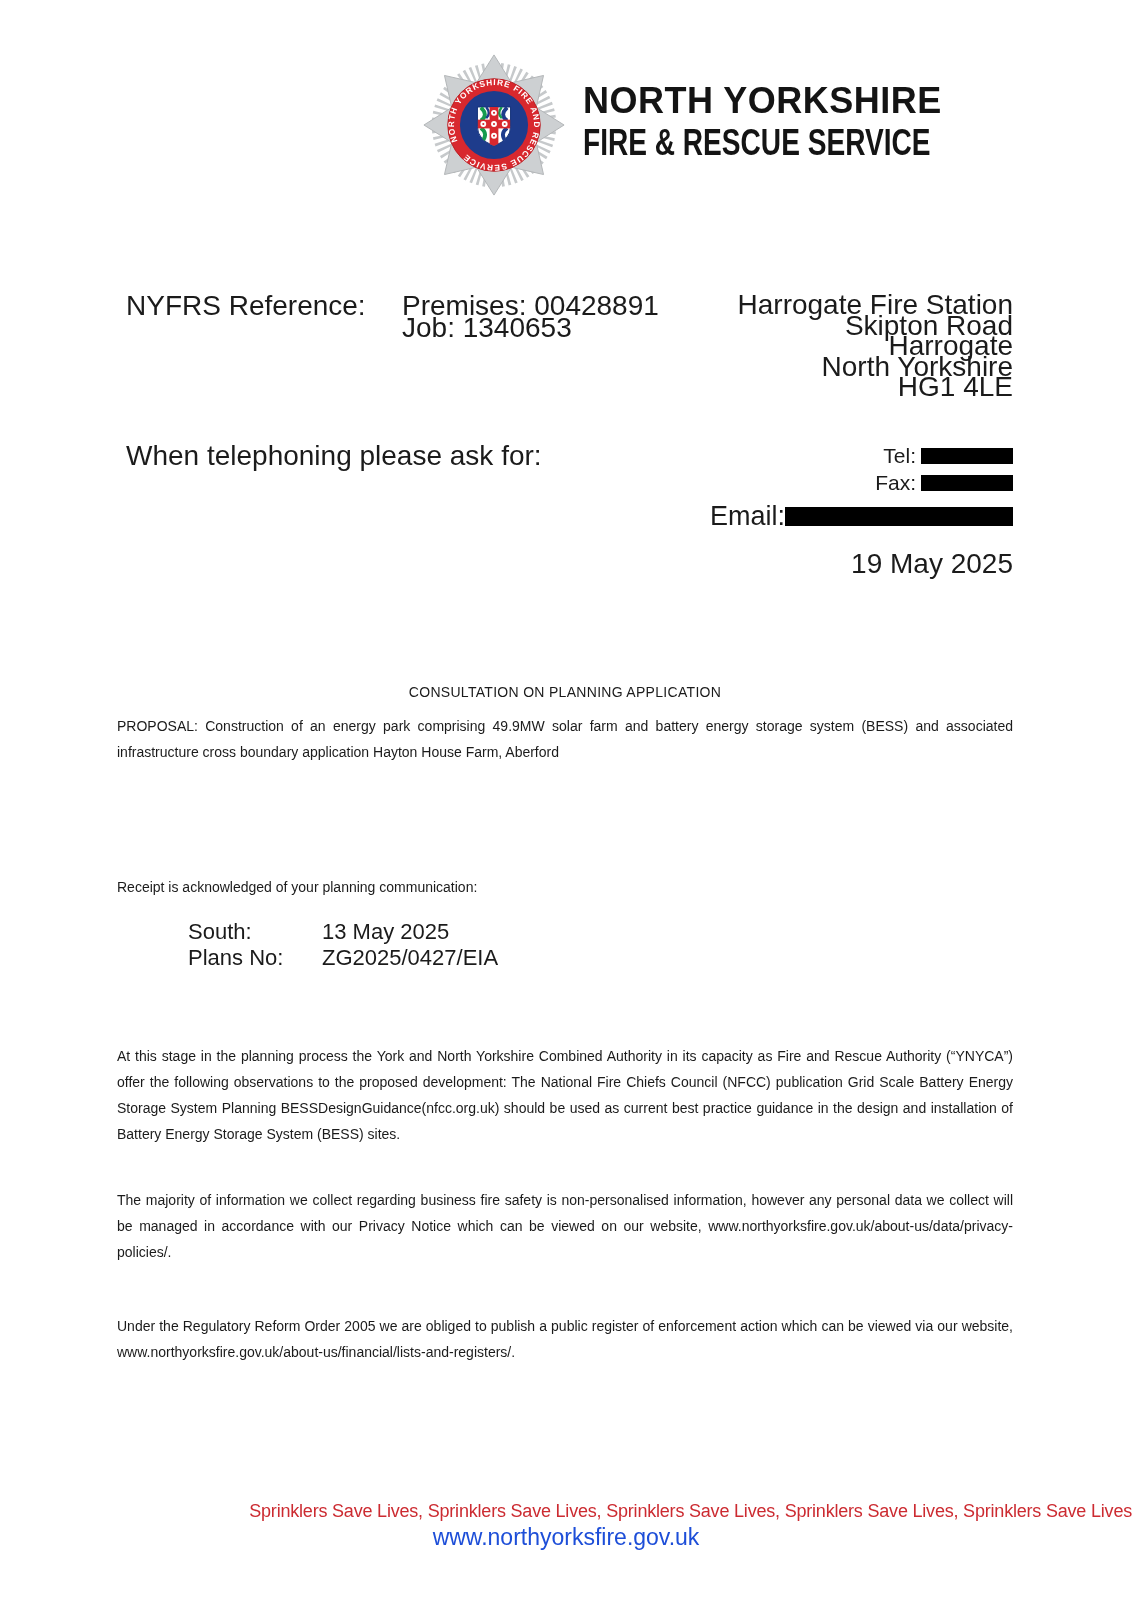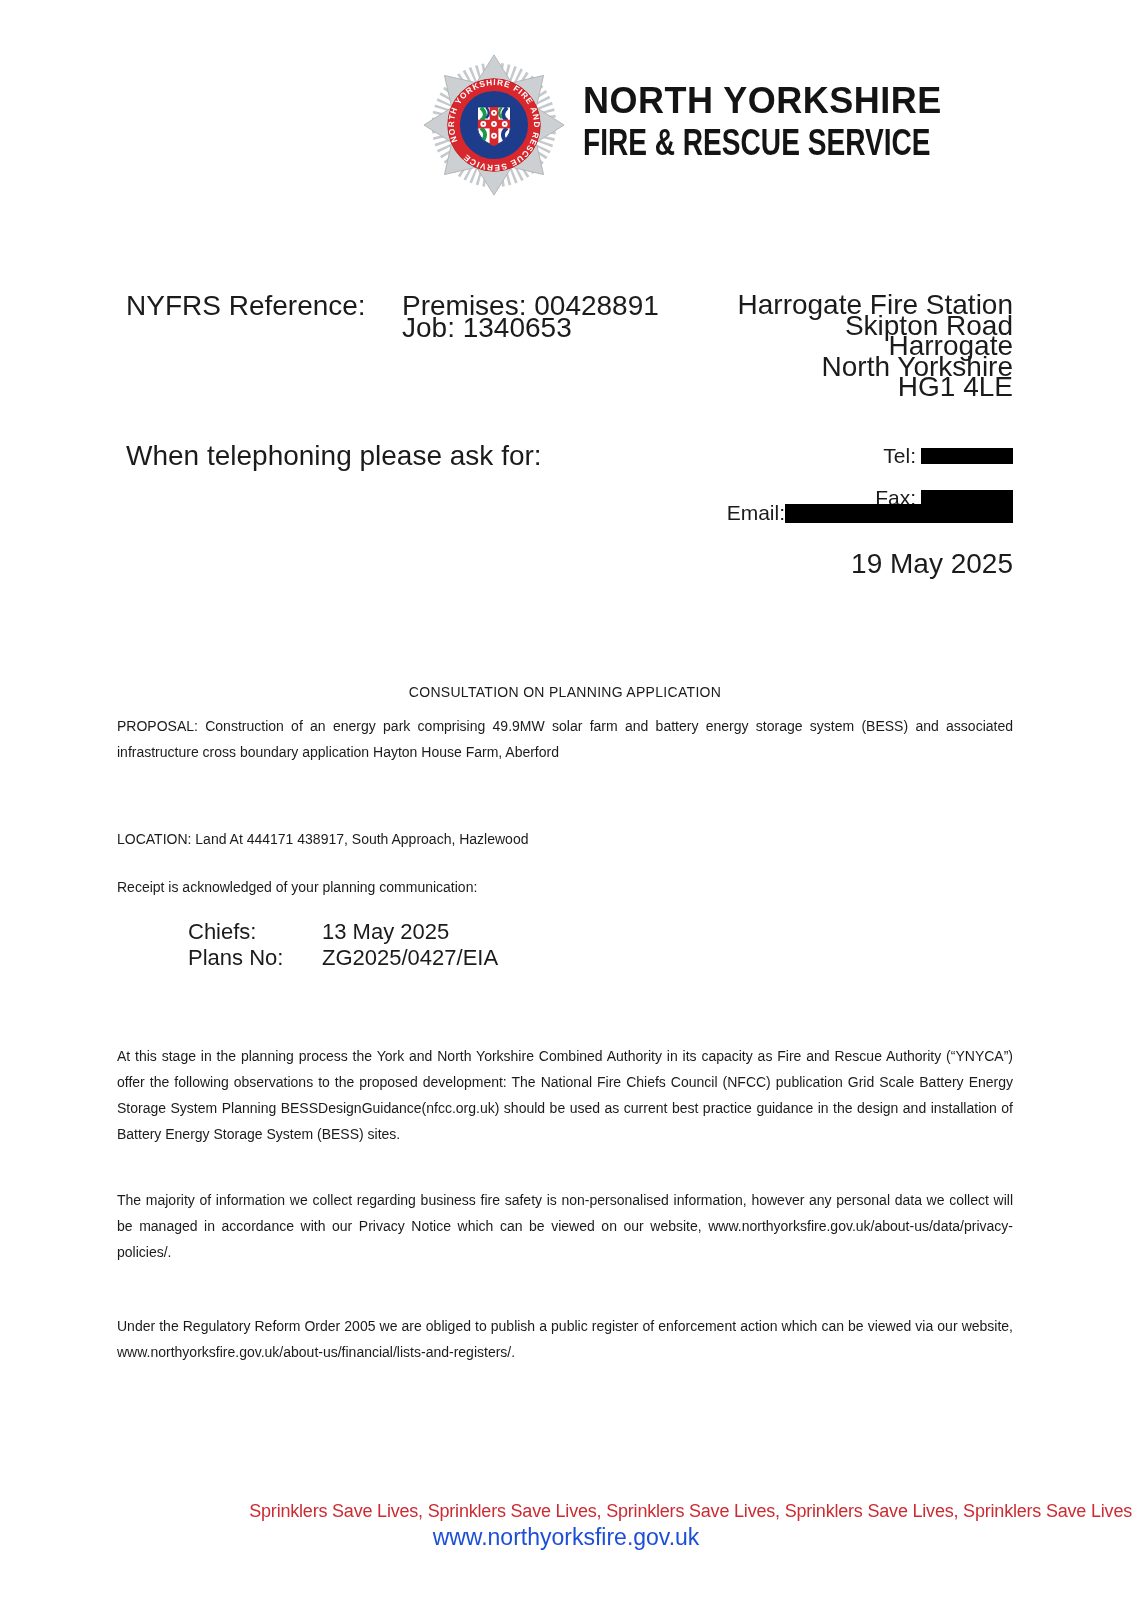"Tel:" .telfax { gap: 18px -> 3px }
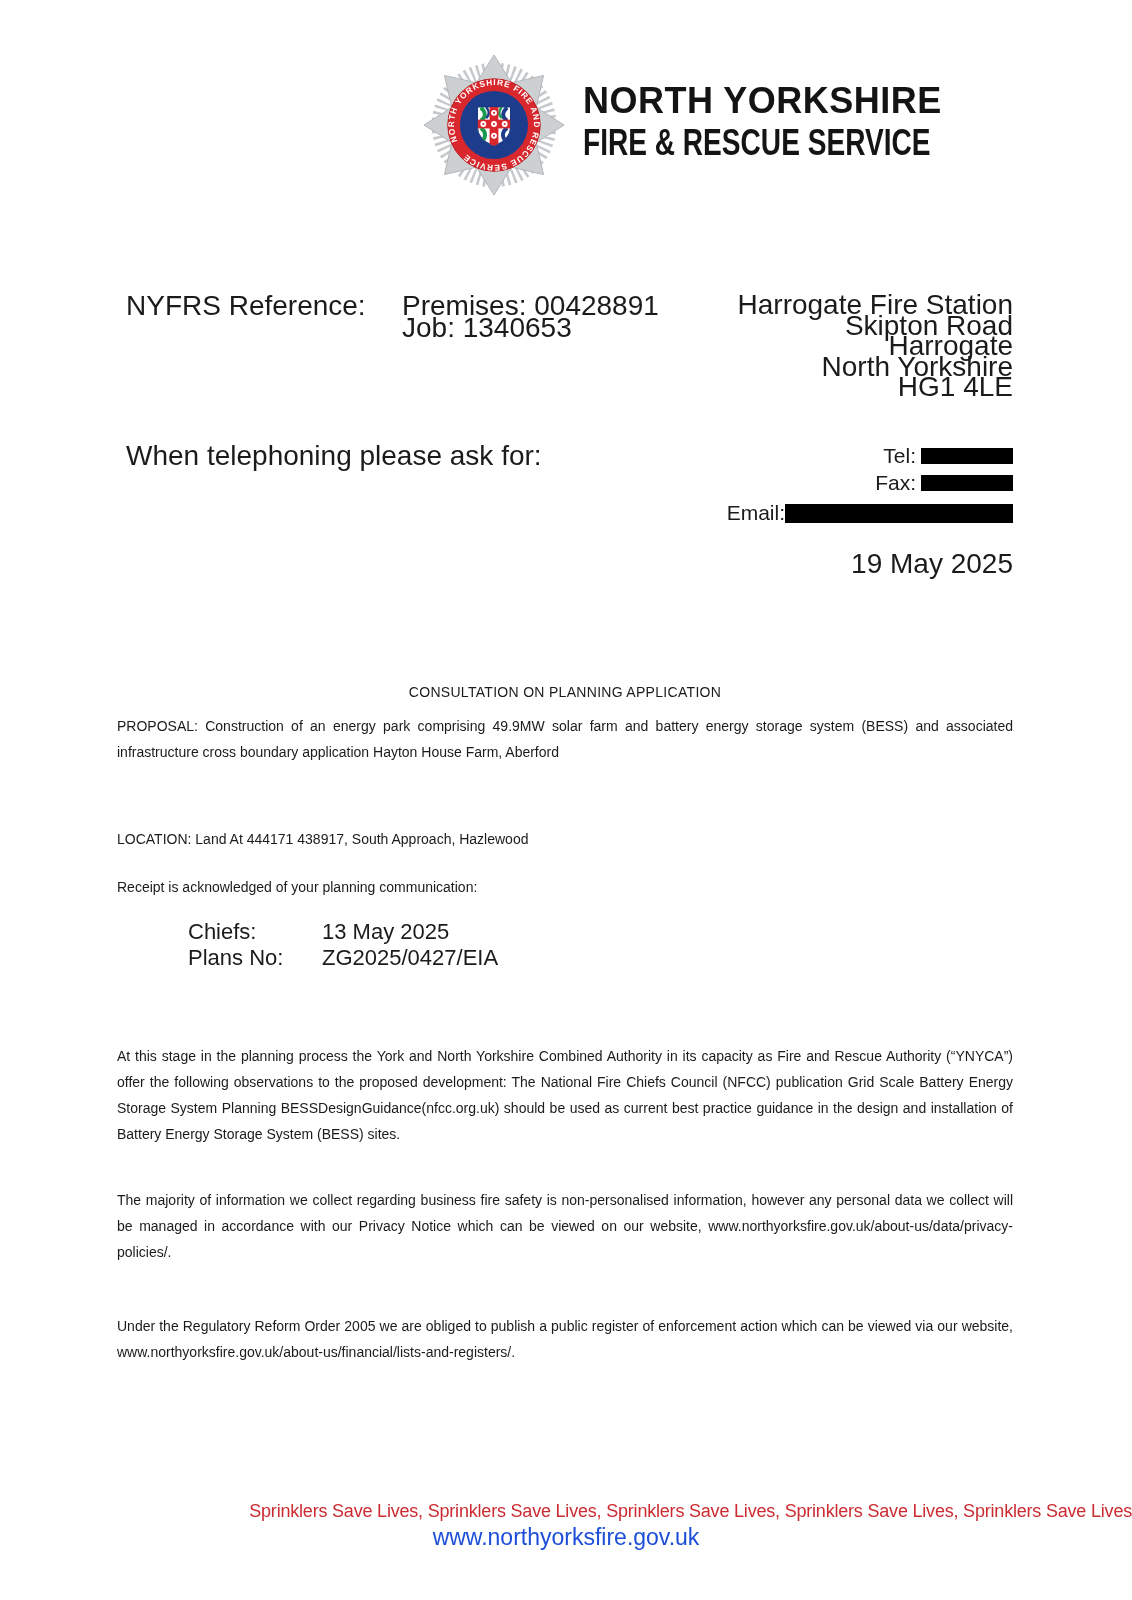"Email:" .email-row .lbl { font-size: 21px -> 27px }
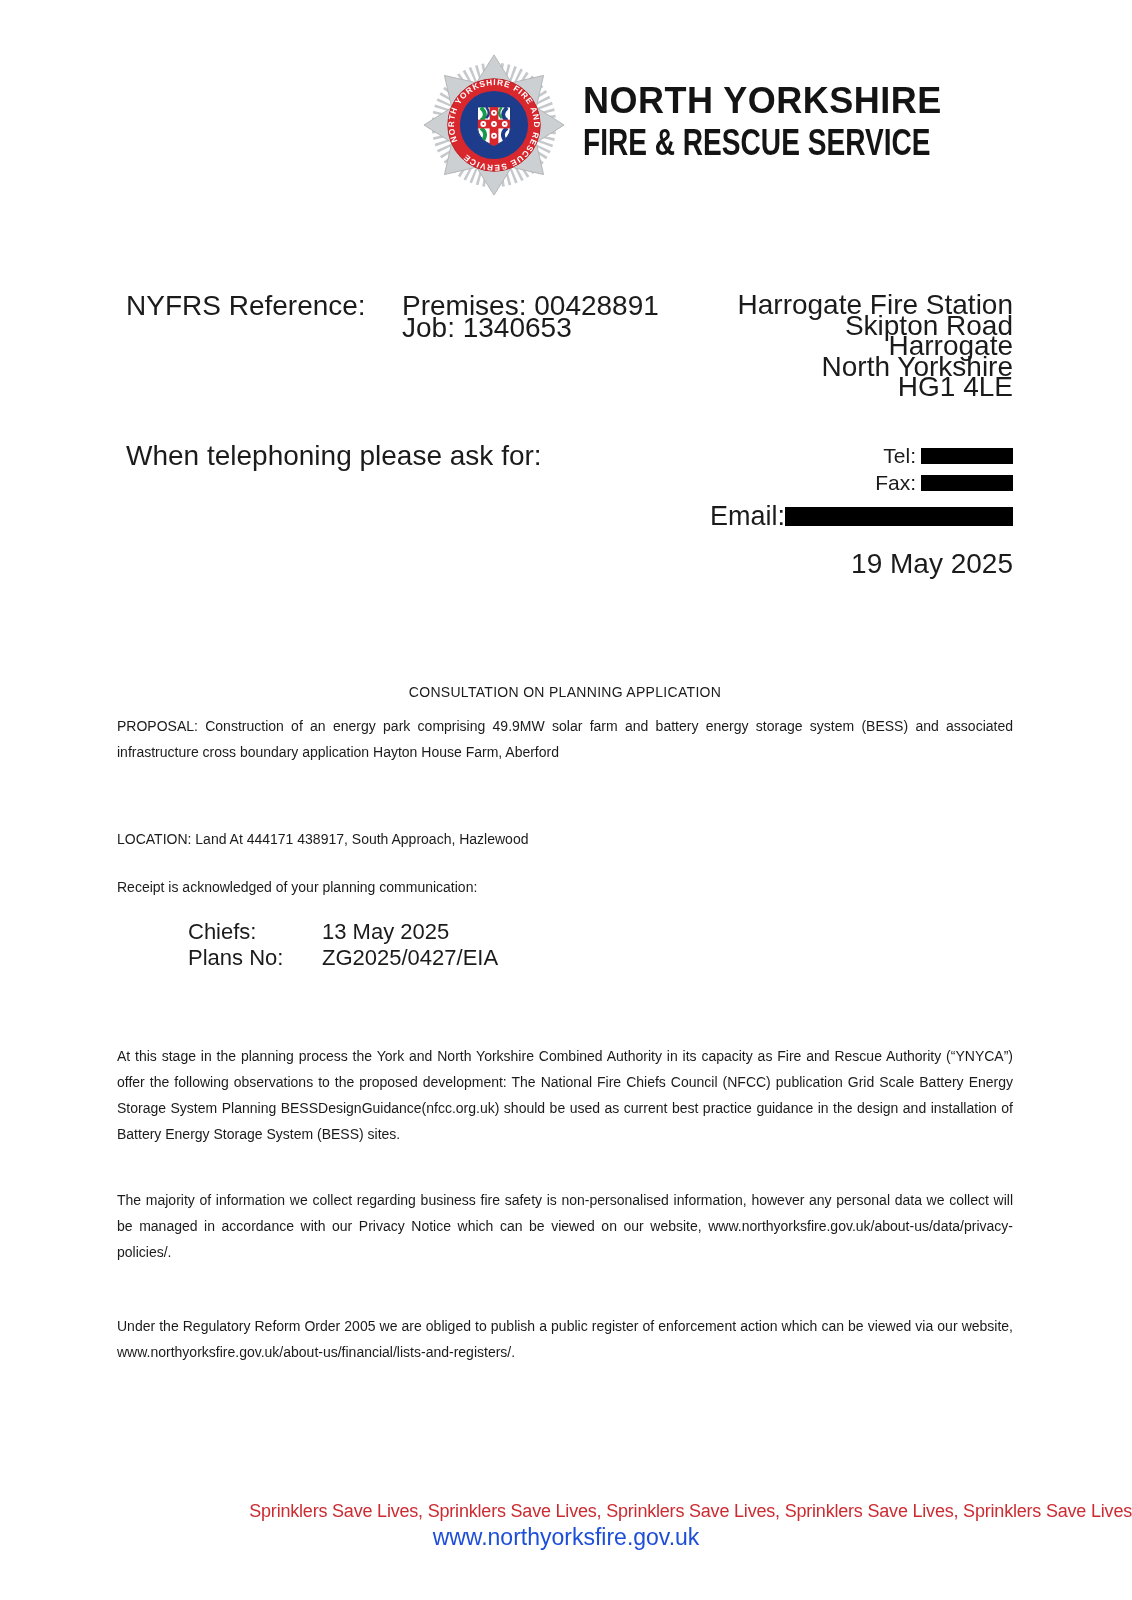"LOCATION: Land At 444171 438917," div.abs { html: <div>LOCATION: Land At 444171 438917, South Approach, Hazlewood</div> -> none }
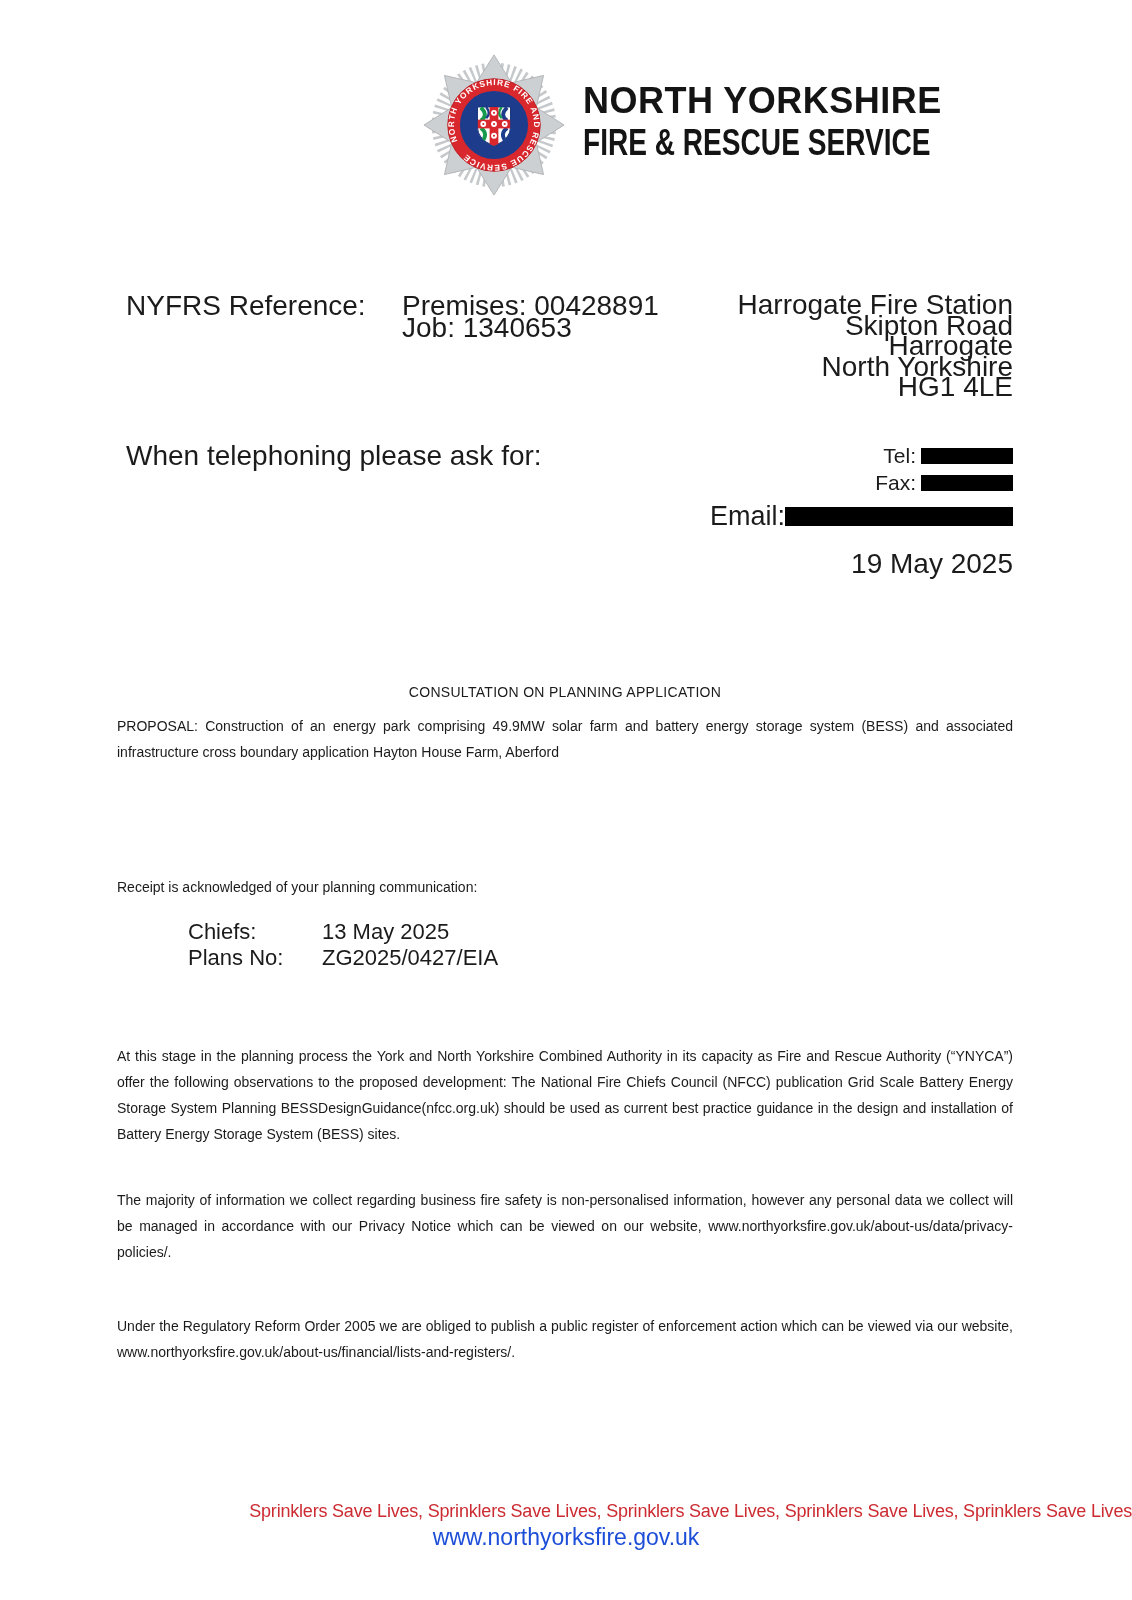"Chiefs:" span.dlbl { text: Chiefs -> South }
